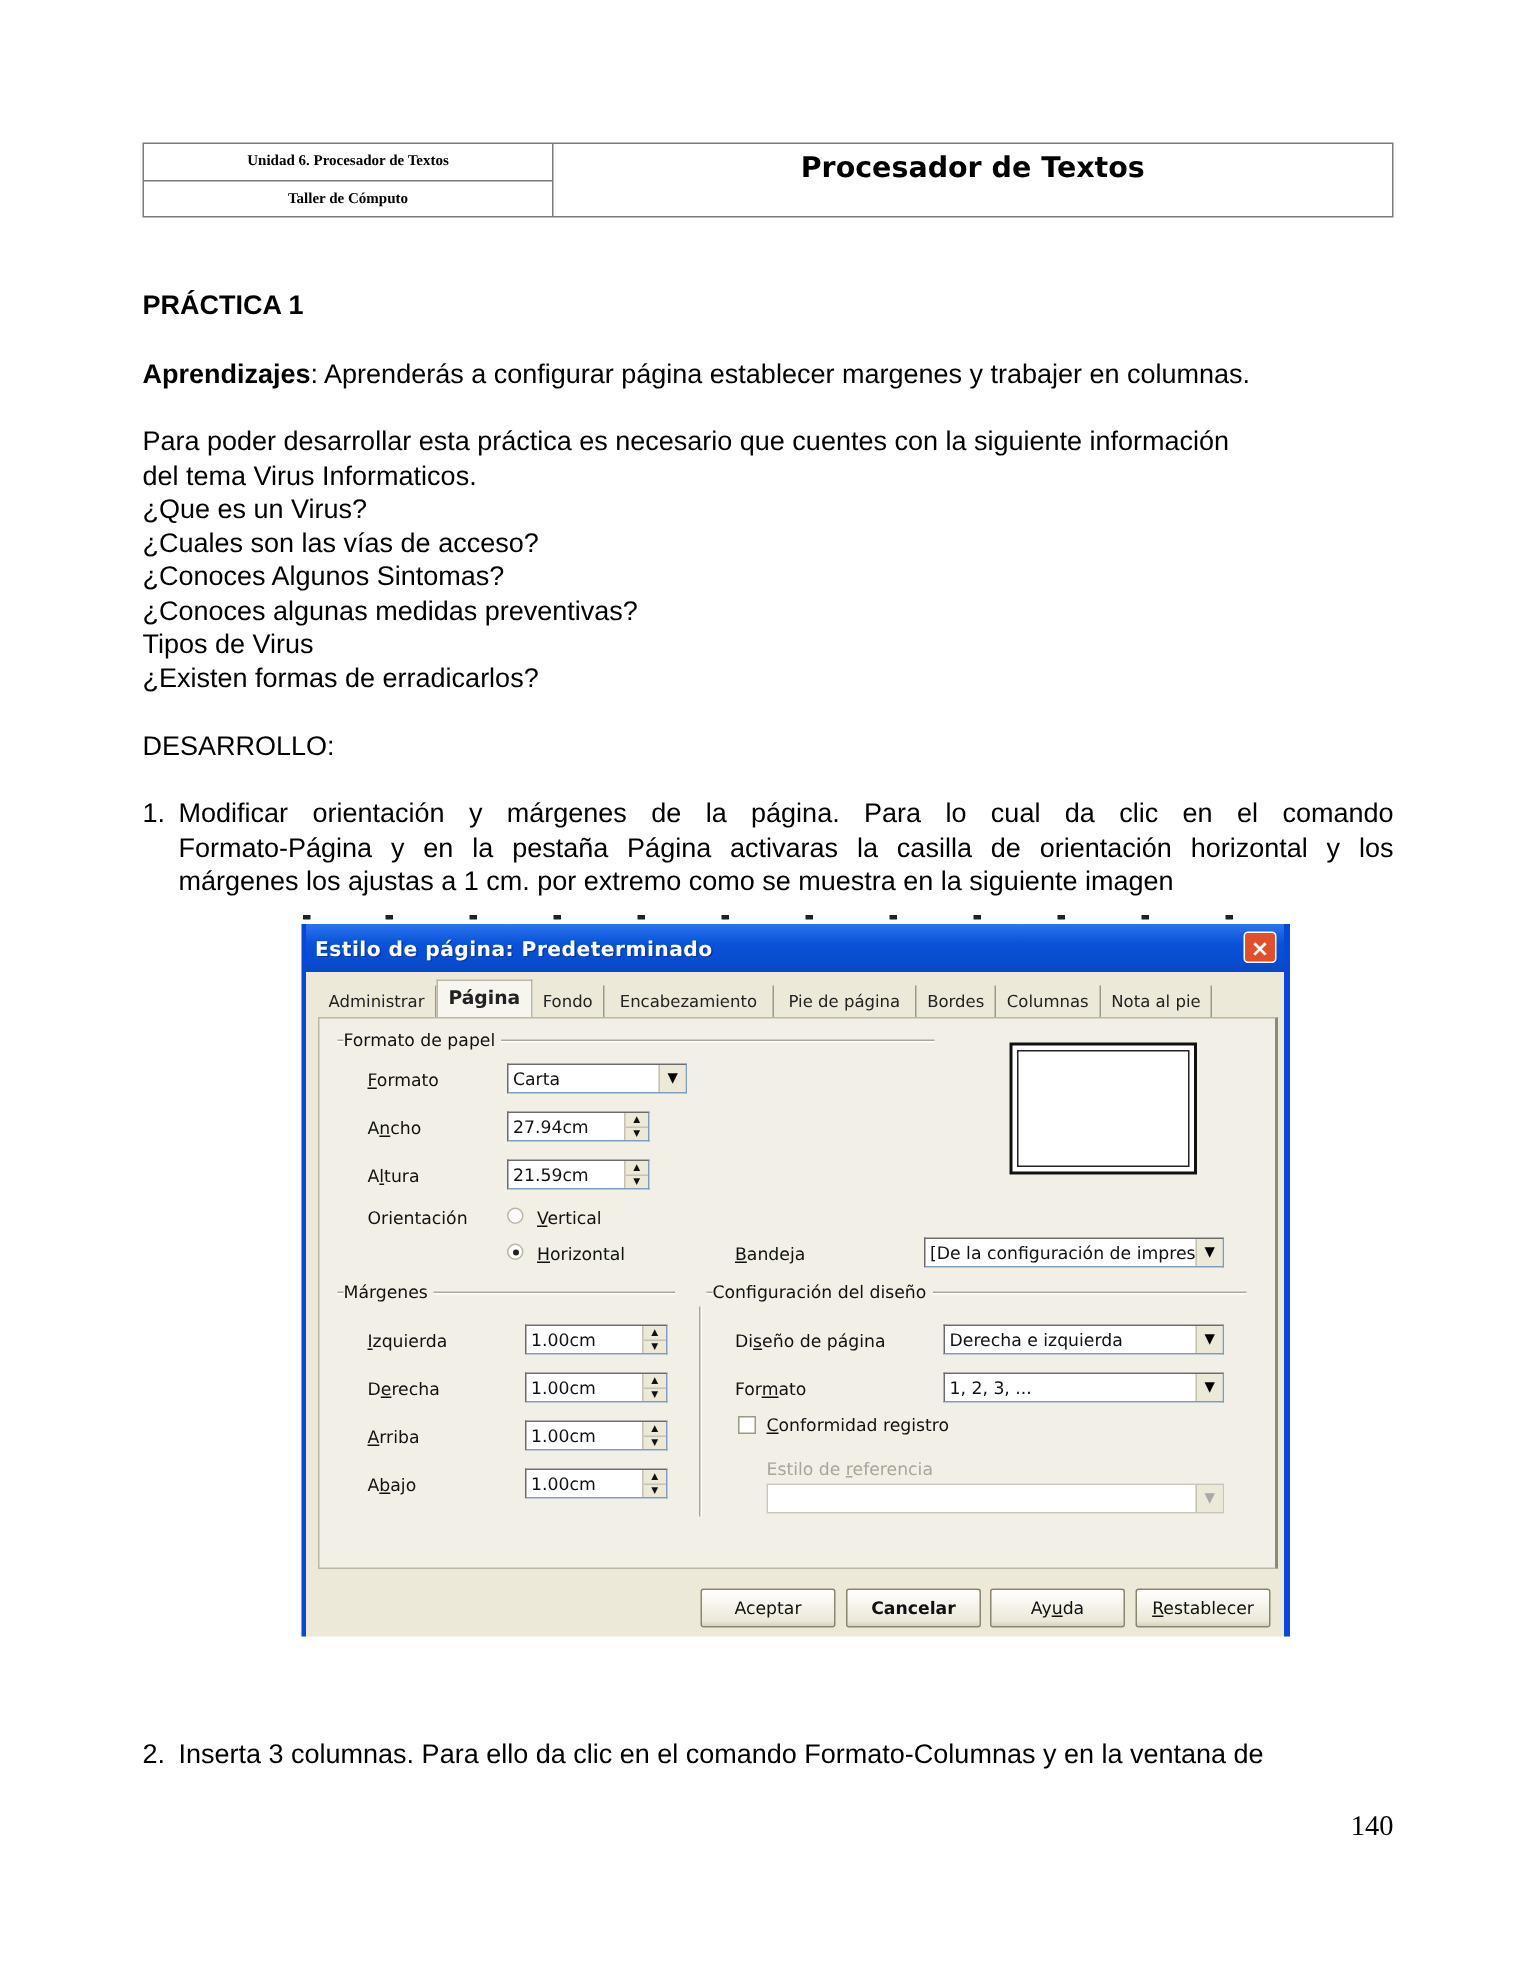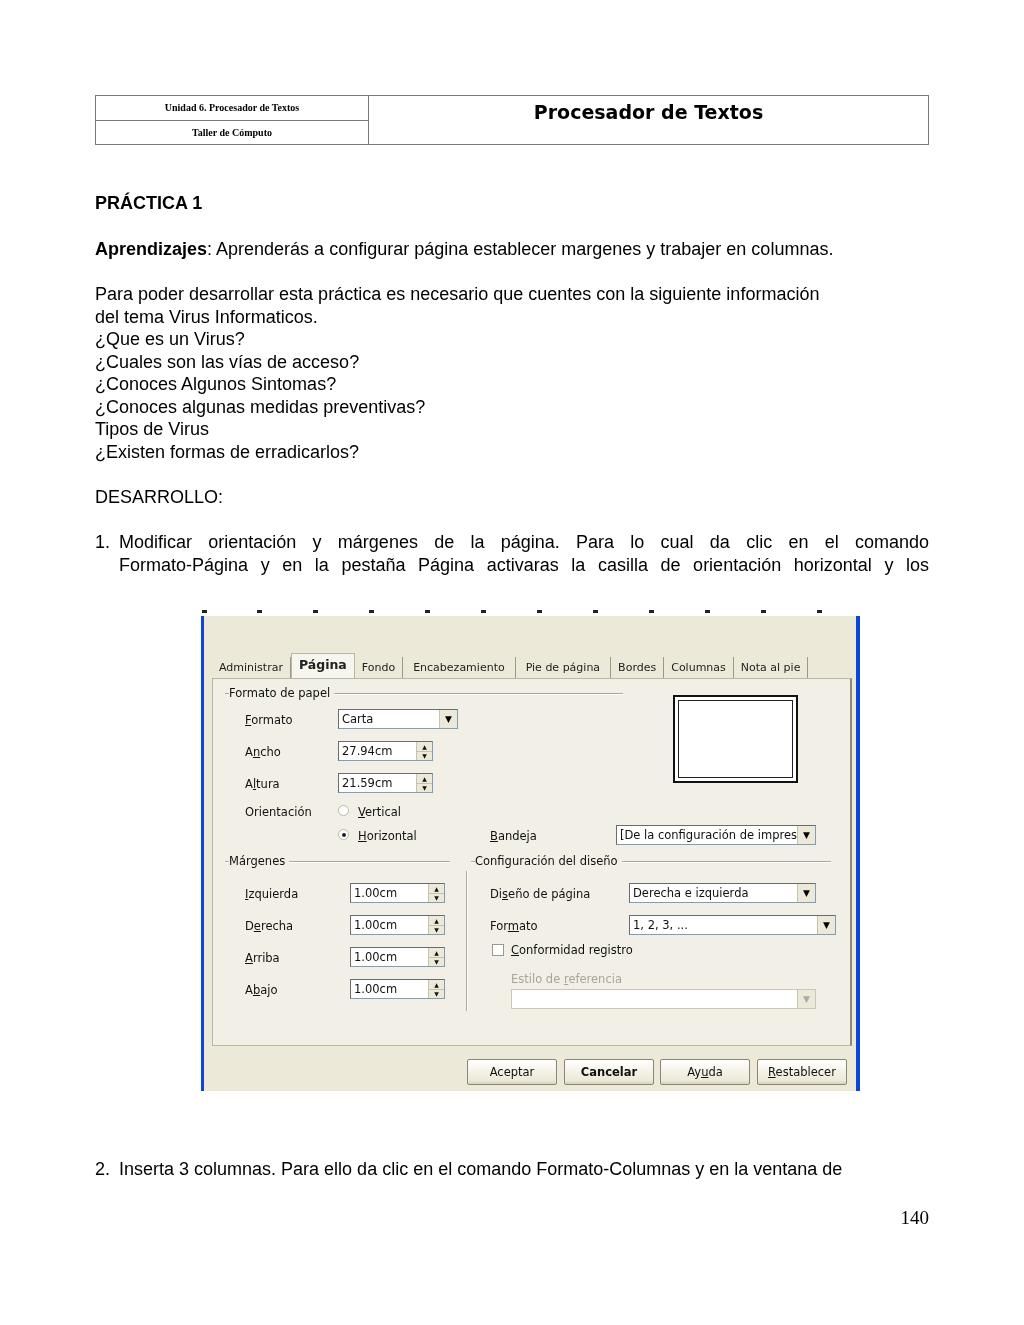"márgenes los ajustas a 1" div { html: none -> <div>márgenes los ajustas a 1 cm. por extremo como se muestra en la siguiente imagen</div> }
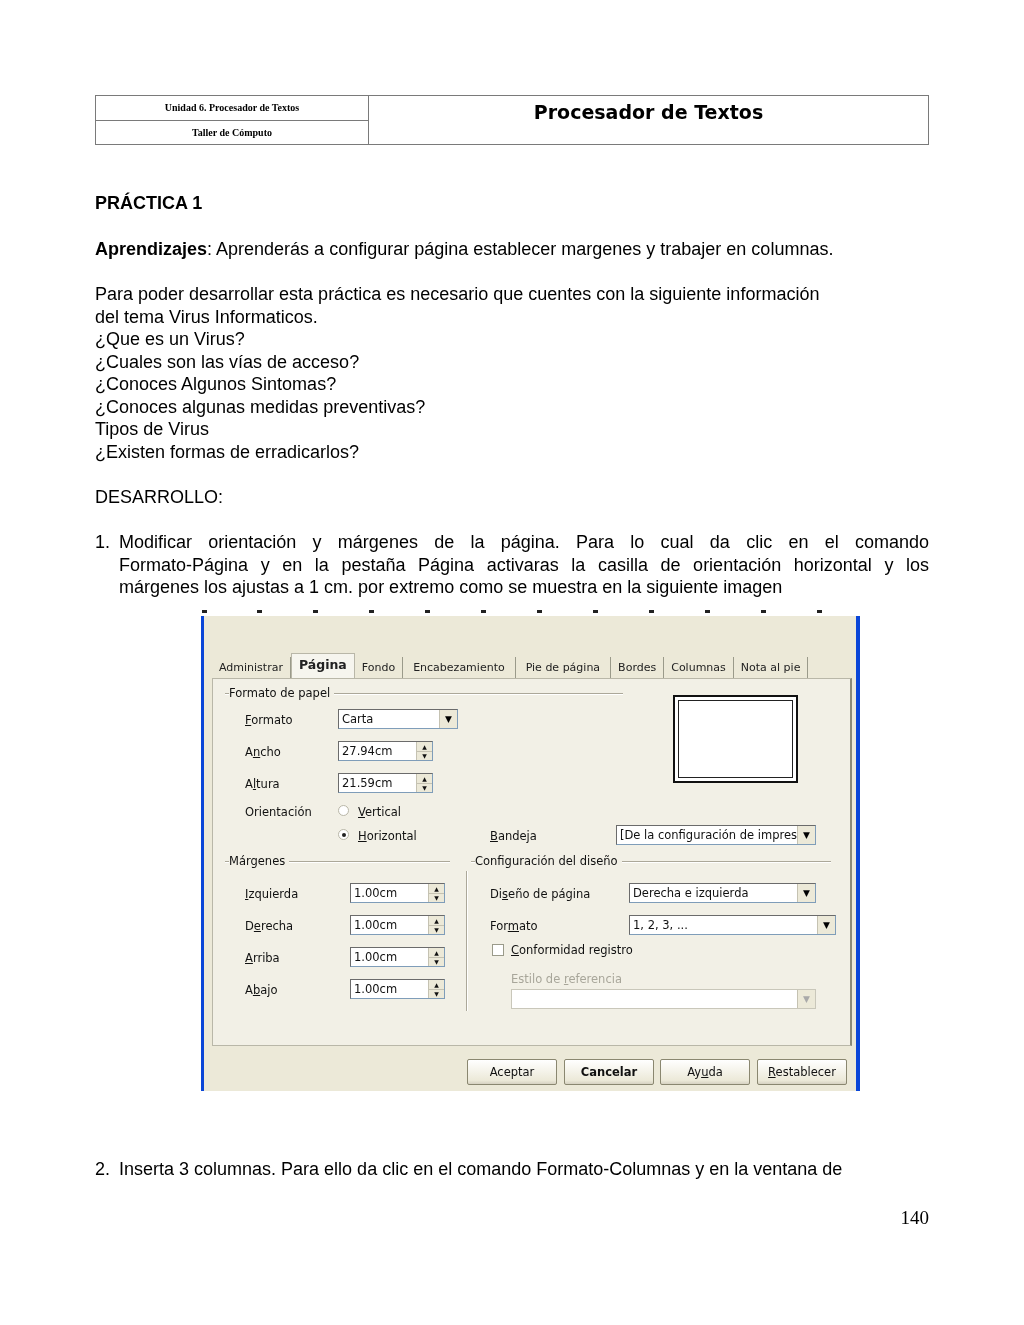"Estilo de página: Predeterminado" div.titlebar { html: none -> <div> <span>Estilo de página: Predeterminado</span> <div>×</div> </div> }
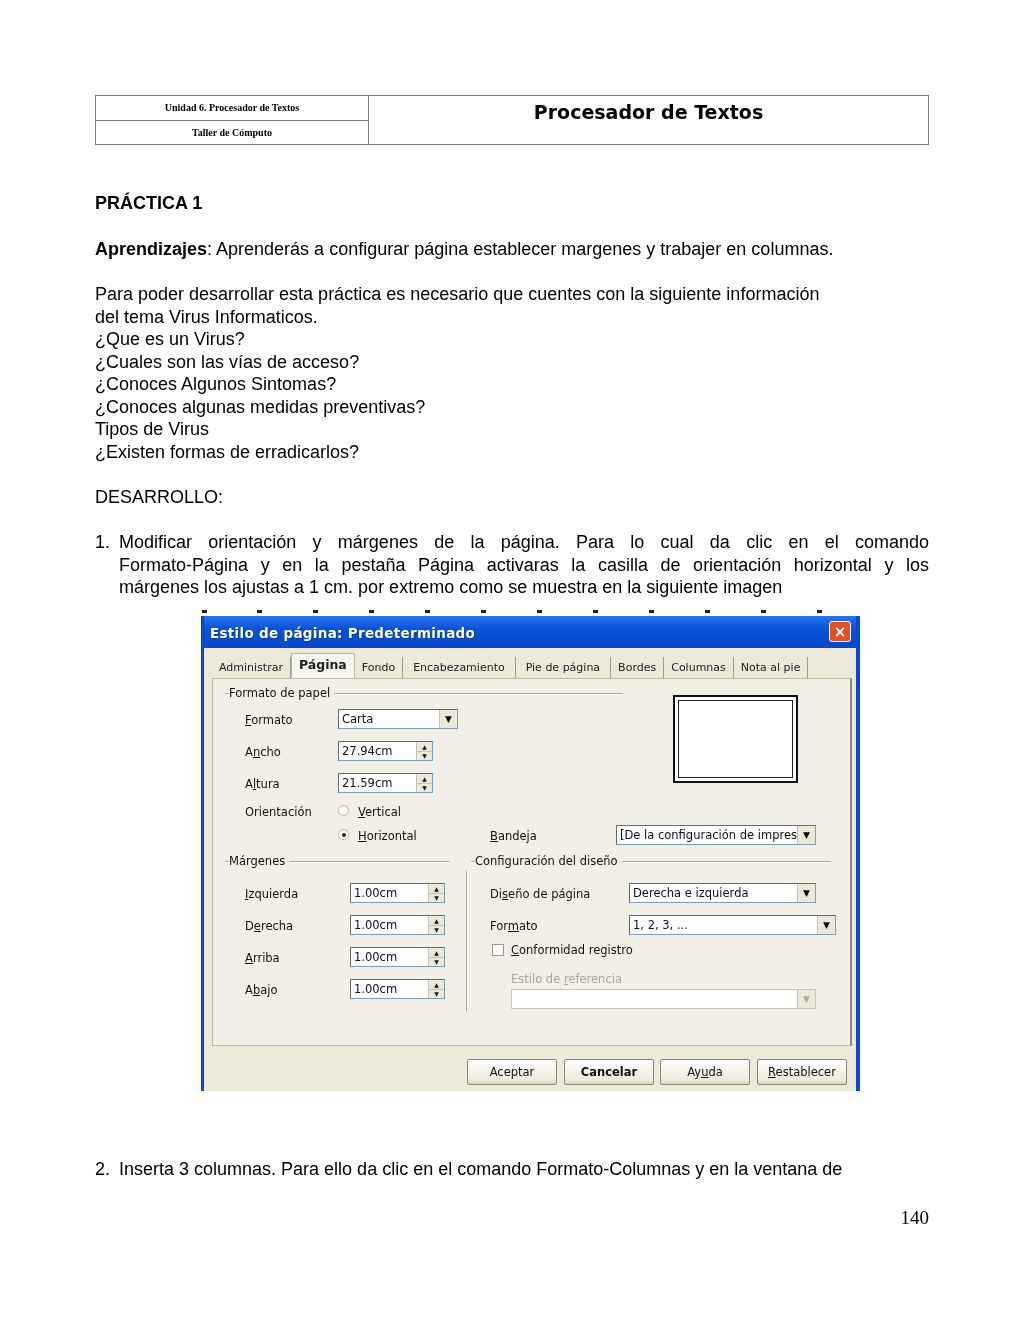"1, 2, 3, ..." div.field { width: 207px -> 187px }
